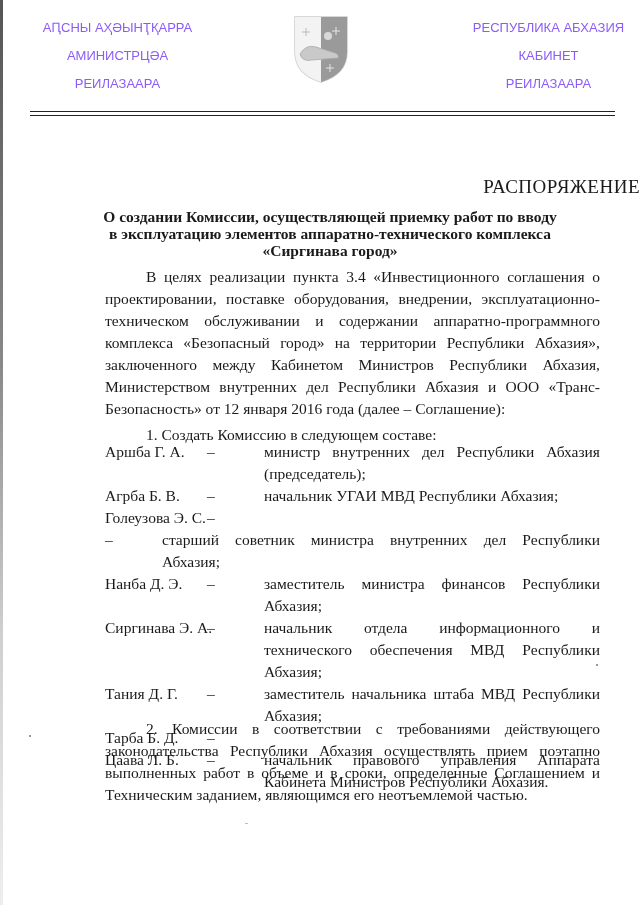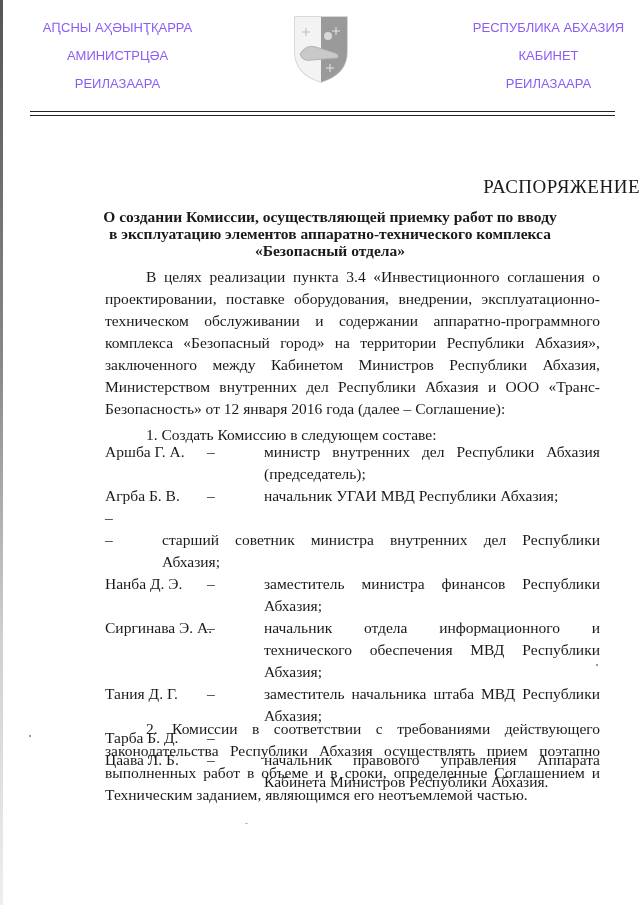"О создании Комиссии, осуществляющей" div.subject { text: Безопасный отдела -> Сиргинава город }
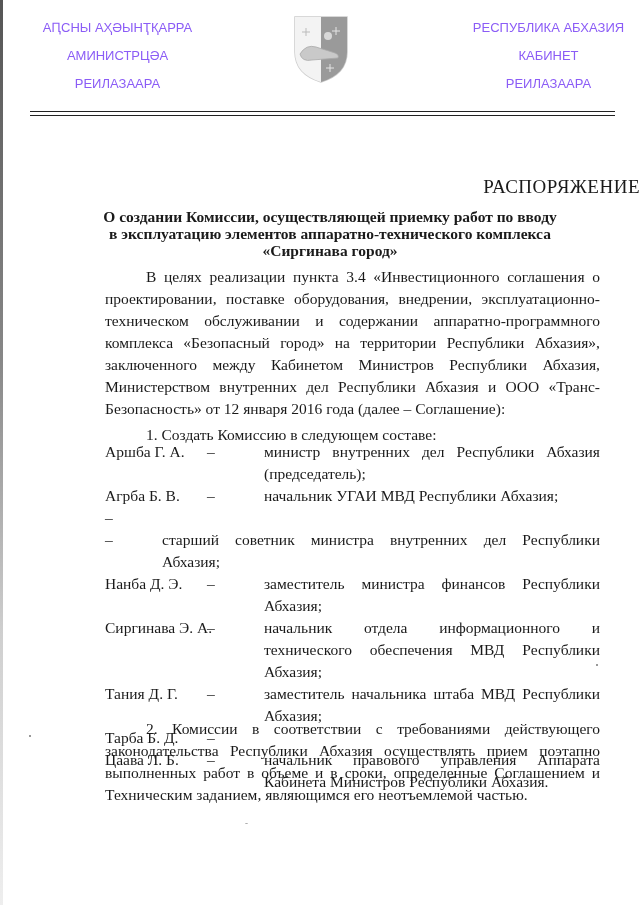"Голеузова Э. С." span.m-name { html: none -> <span>Голеузова Э. С.</span> }
